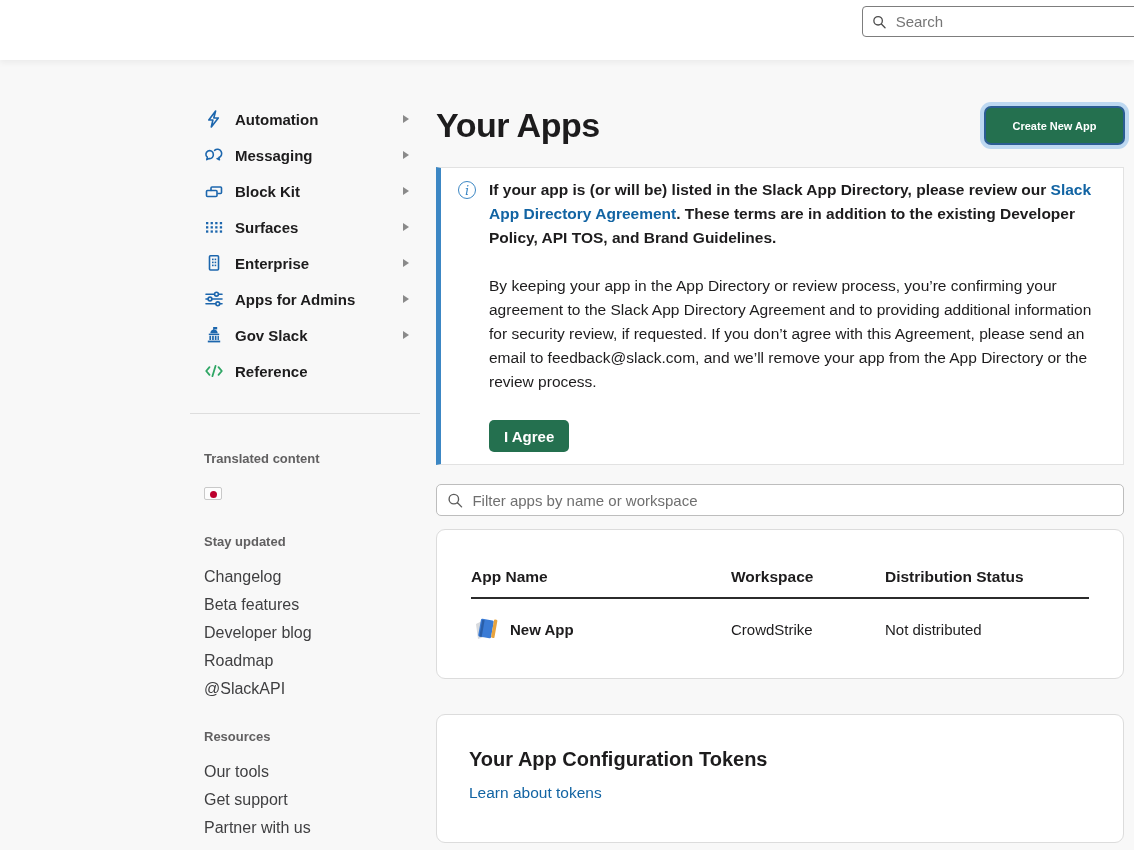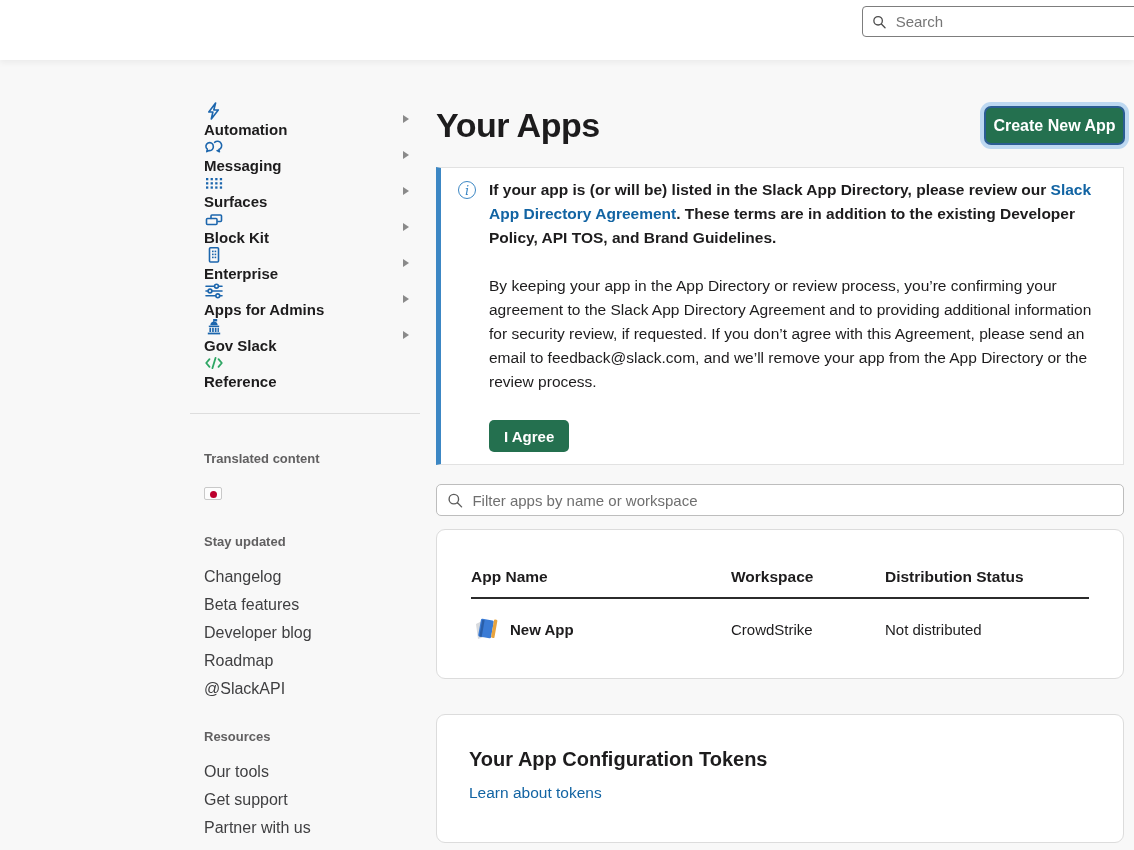"Automation" .nav-item { align-items: flex-start -> center; flex-direction: column -> none }
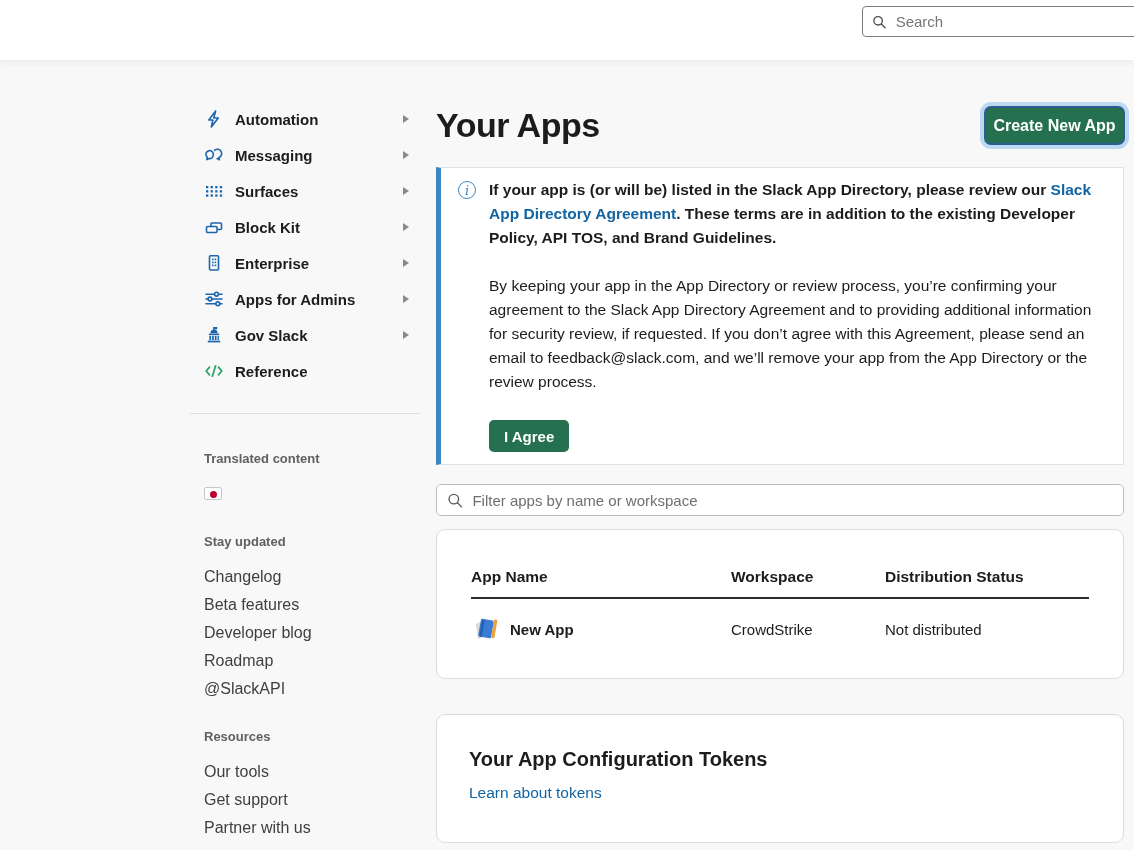"Create New App" .create-btn { font-size: 16px -> 11px }
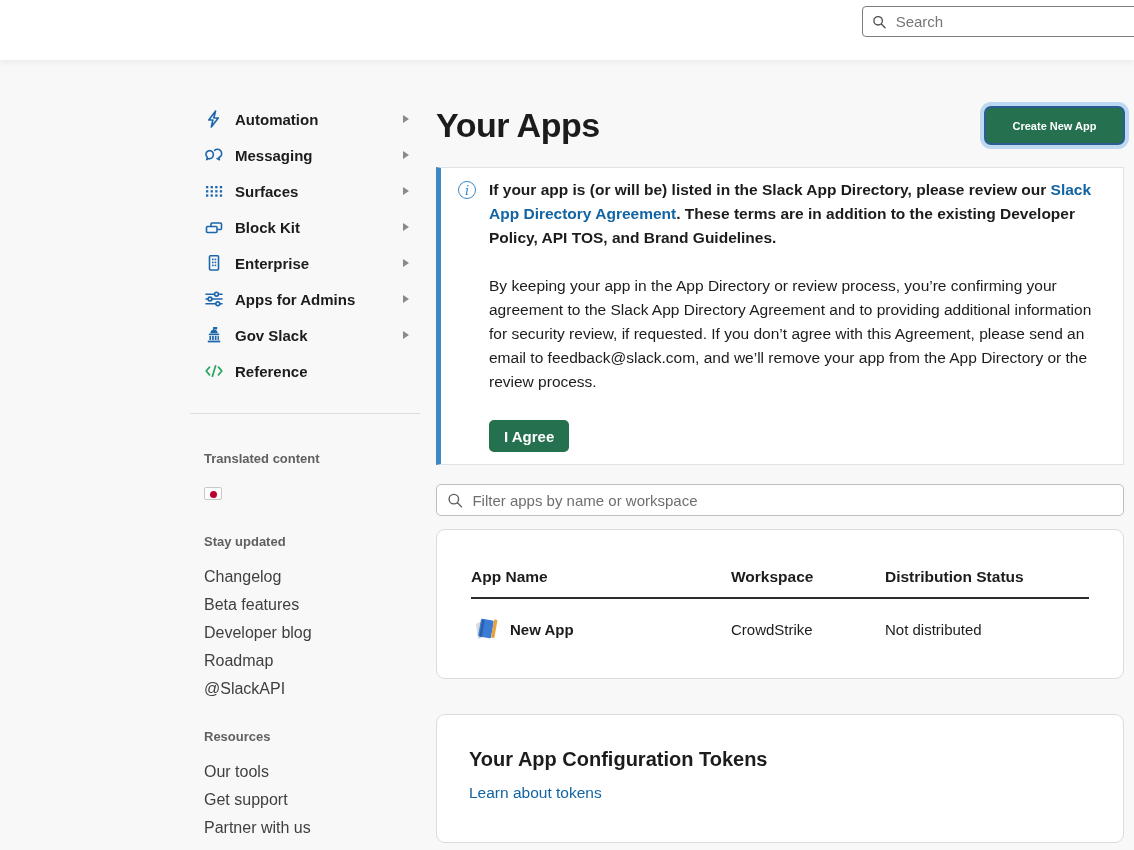"Surfaces" div.nav-item { order: before "Block Kit" -> after "Block Kit" }
